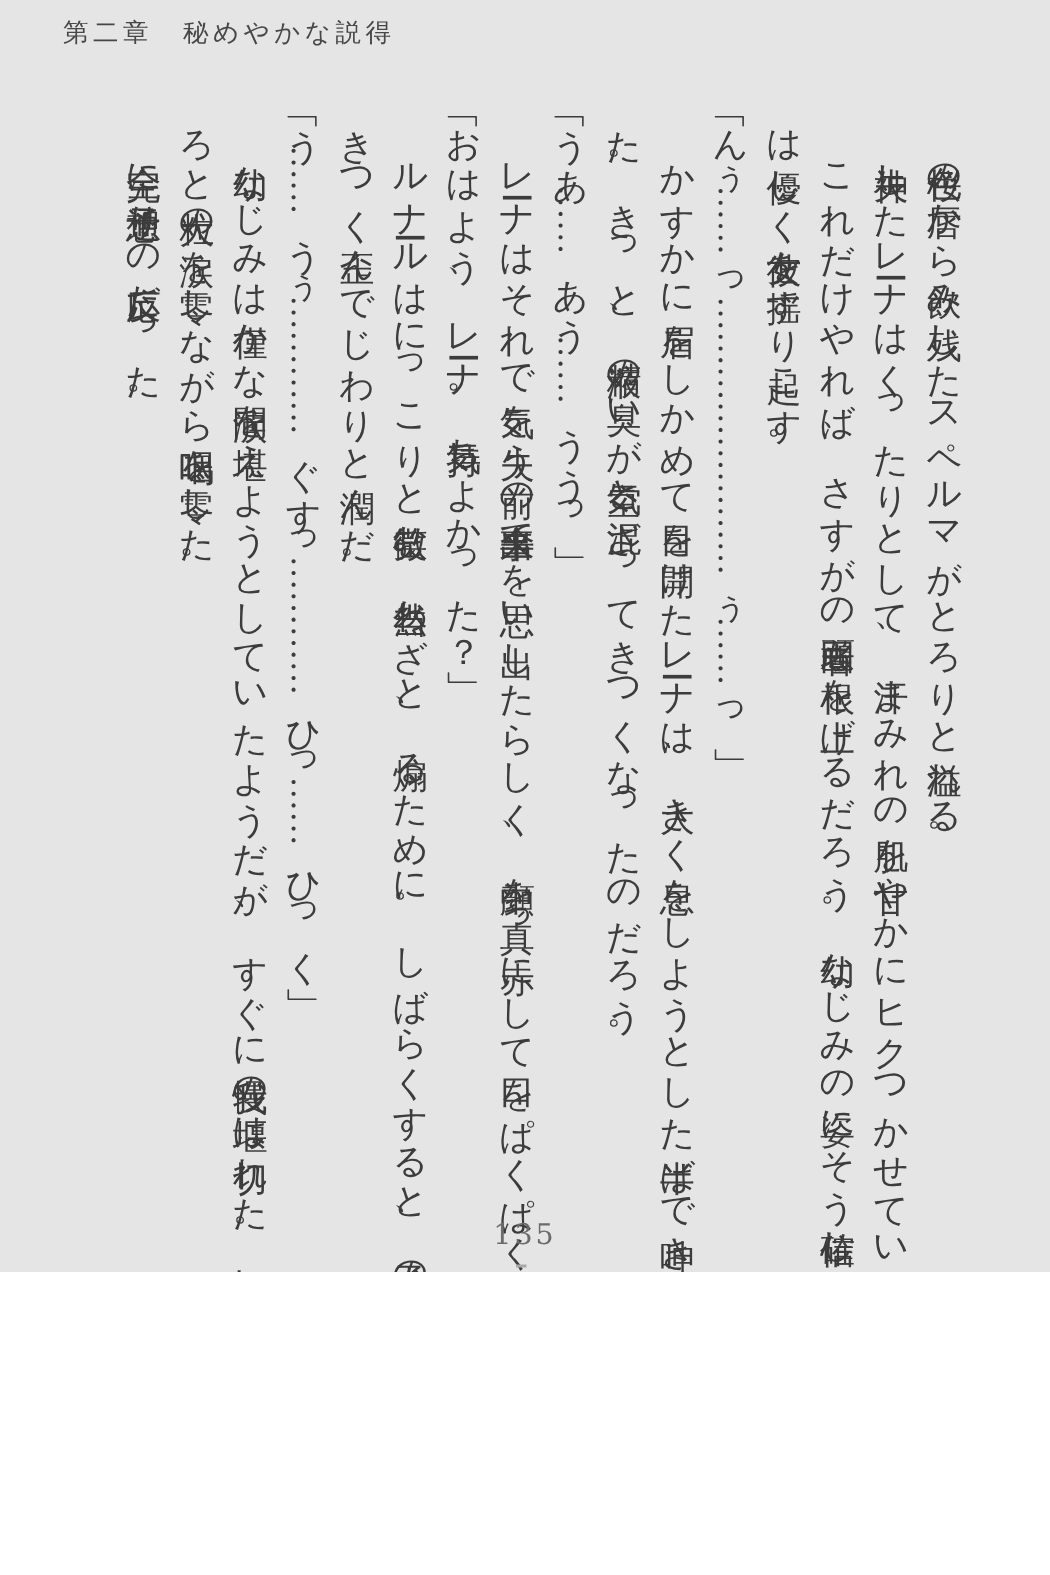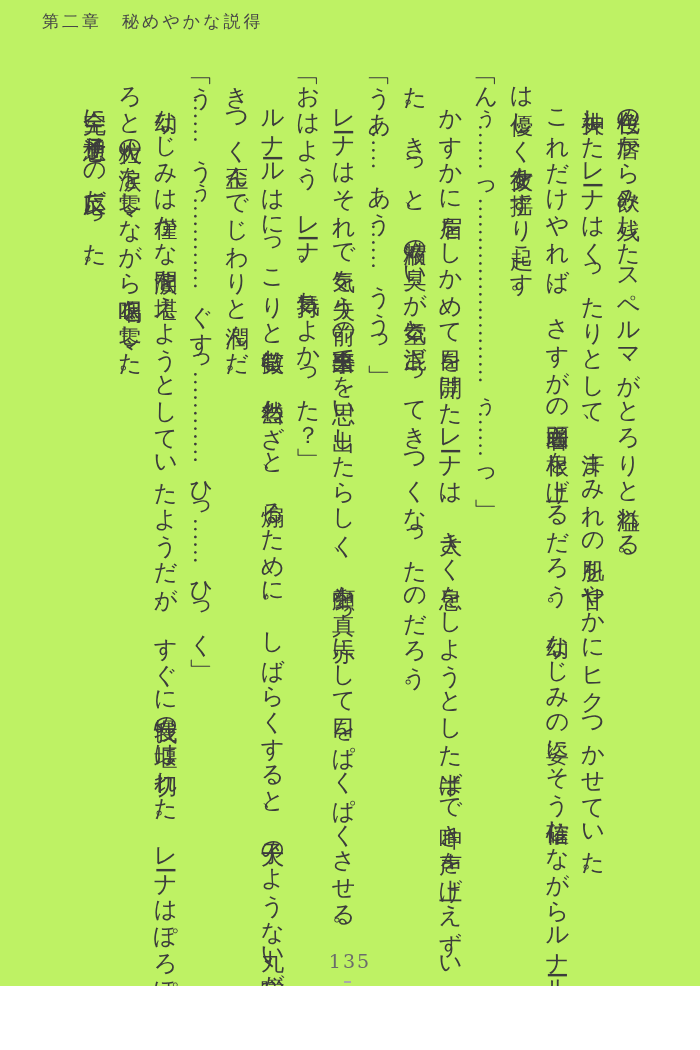"第二章 秘めやかな説得" .page { background: #bef264 -> #e5e5e5; height: 986px -> 848px }
